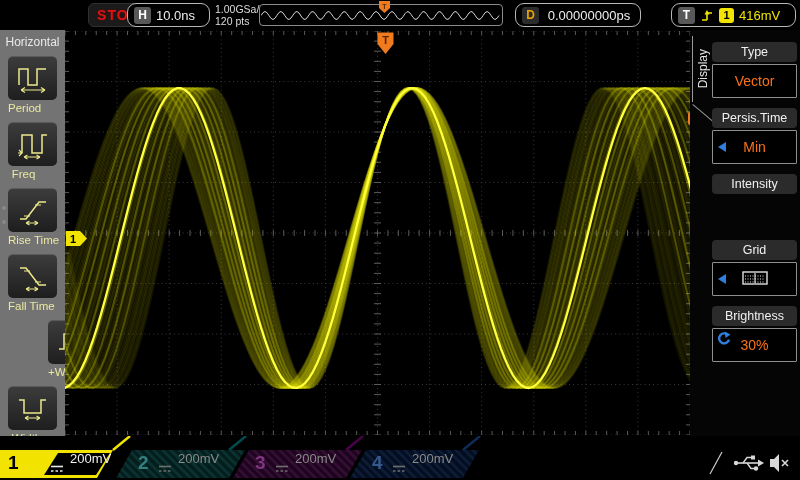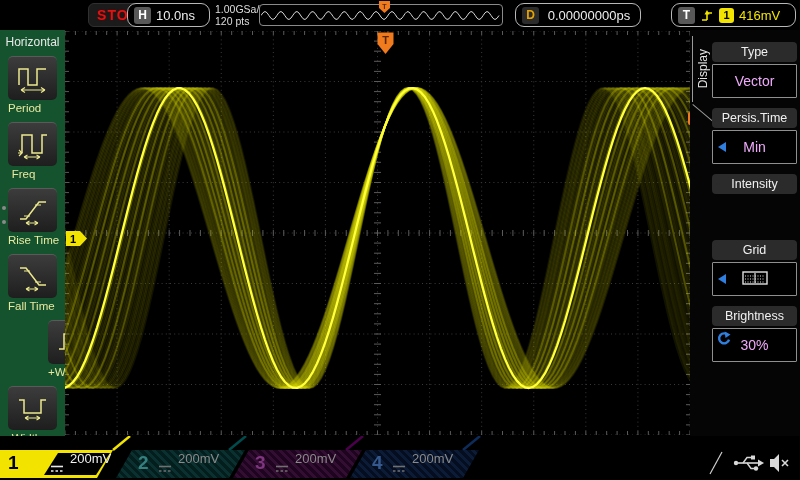"Horizontal" .leftmenu { background: #14532d -> #737373 }
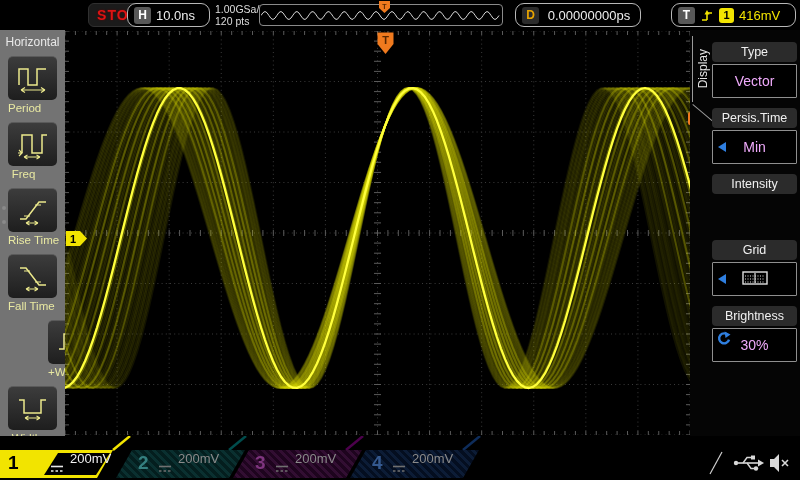"Vector" .rvalue { color: #f0abfc -> #f97316 }
